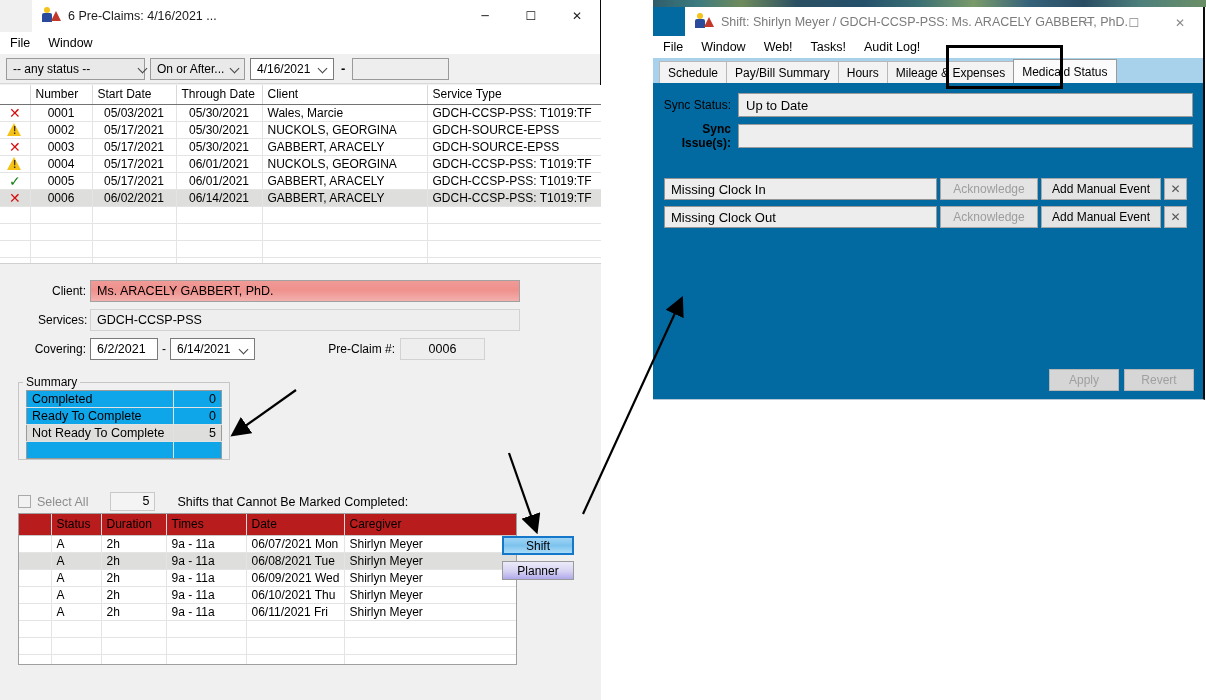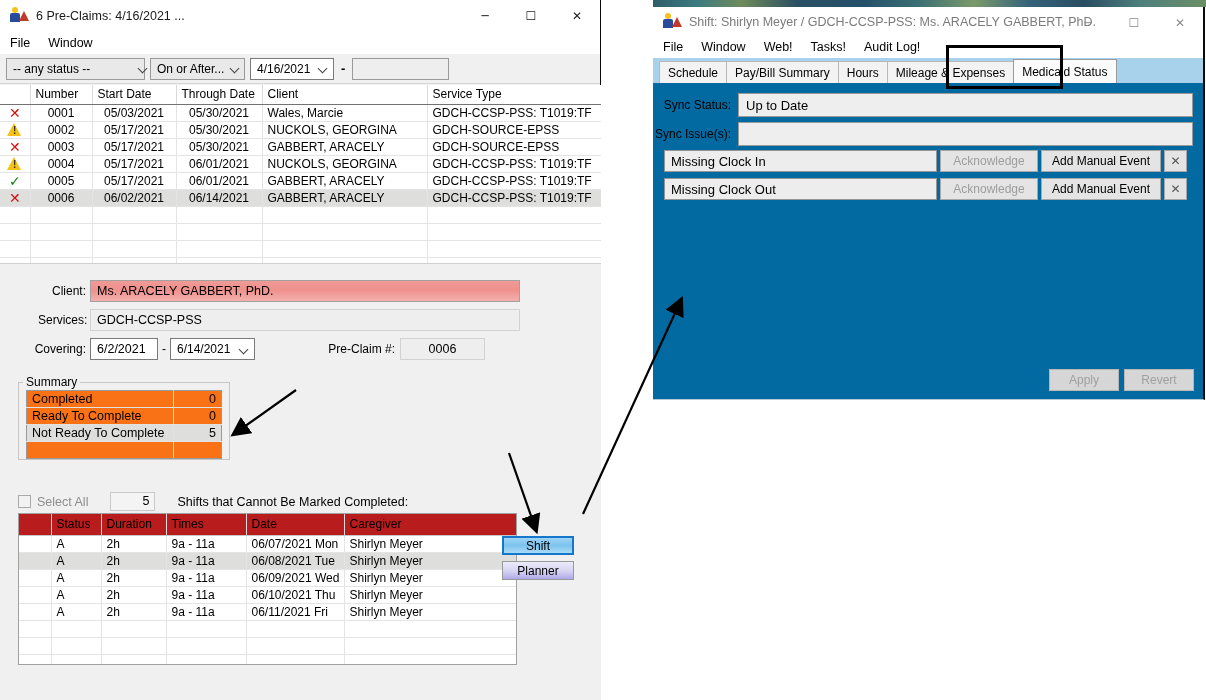"6 Pre-Claims: 4/16/2021 ..." .titlebar { margin-left: none -> 32px }
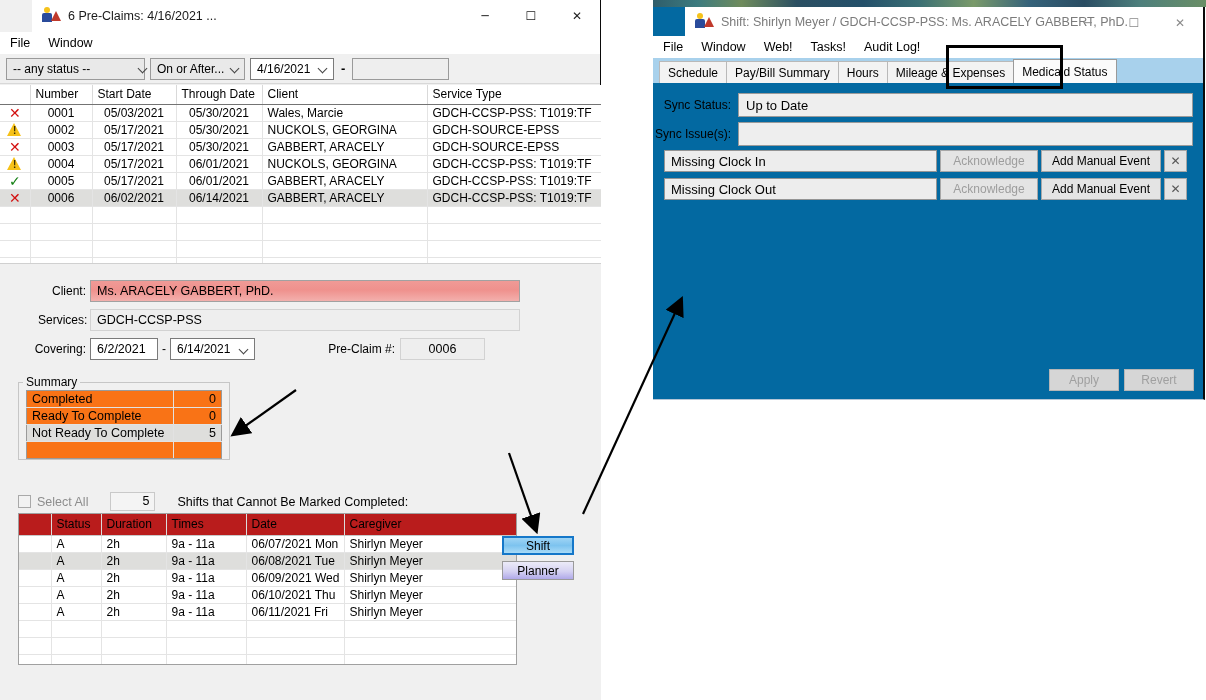"Sync Issue(s):" div.sync-row { font-weight: none -> bold; margin-bottom: 4px -> 28px }
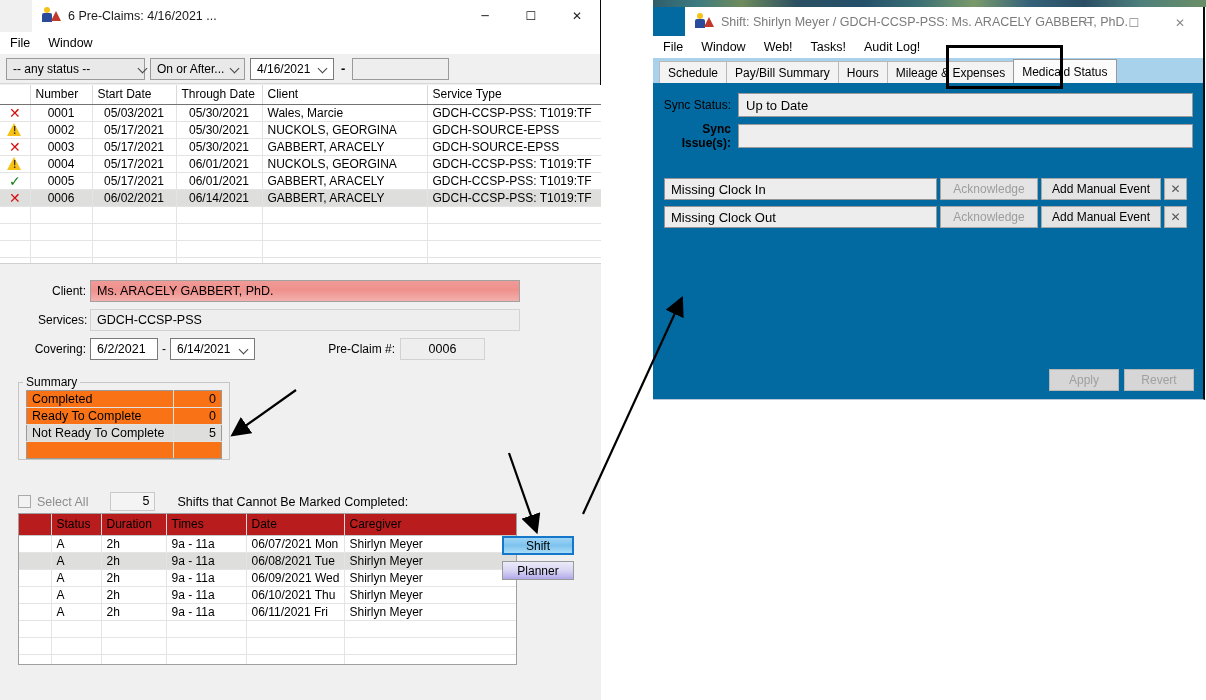"Completed" table.sumtab { background: #f97316 -> #0ea5e9 }
